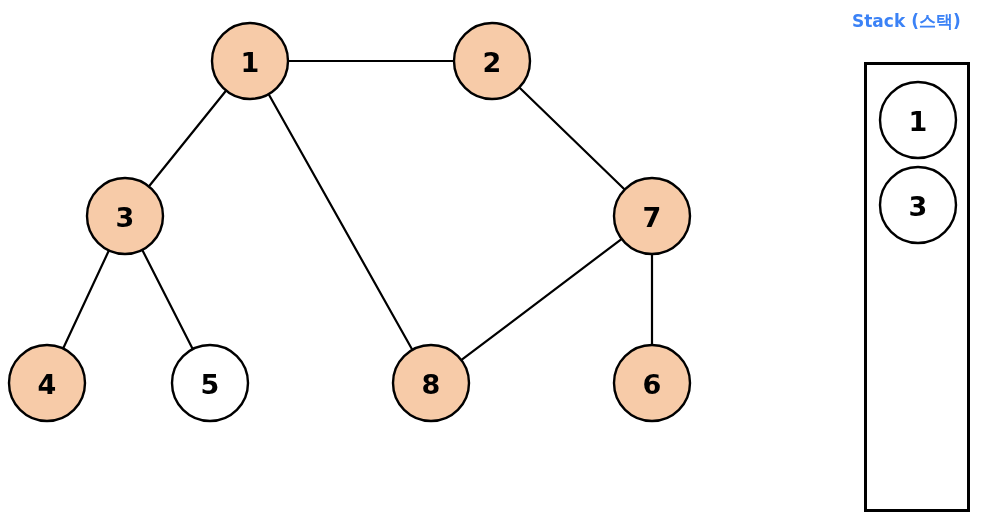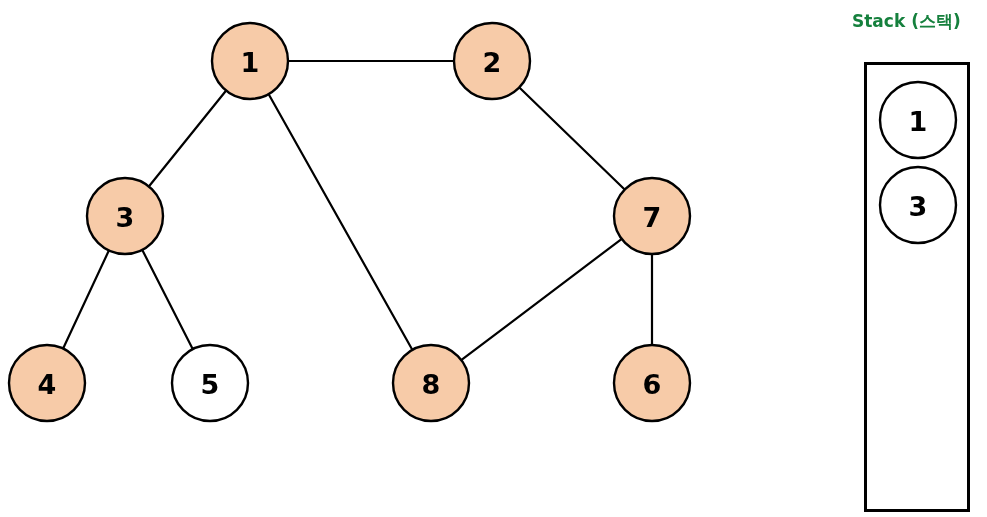"Stack (스택)" .stack-title { color: #15803d -> #3b82f6 }
